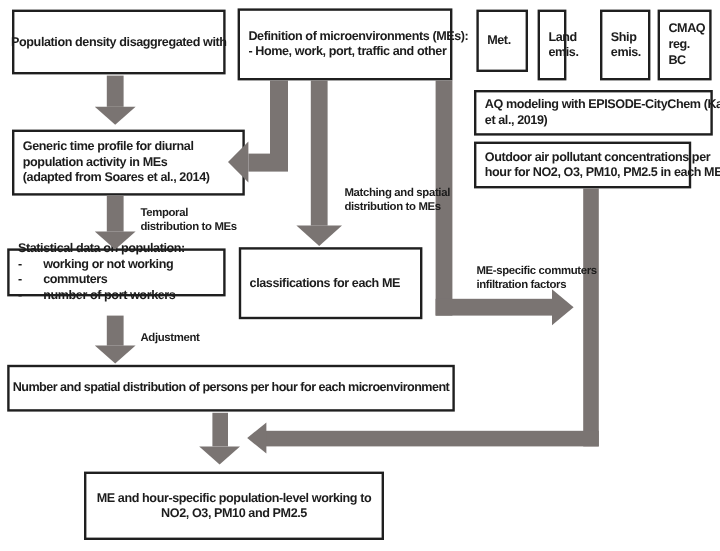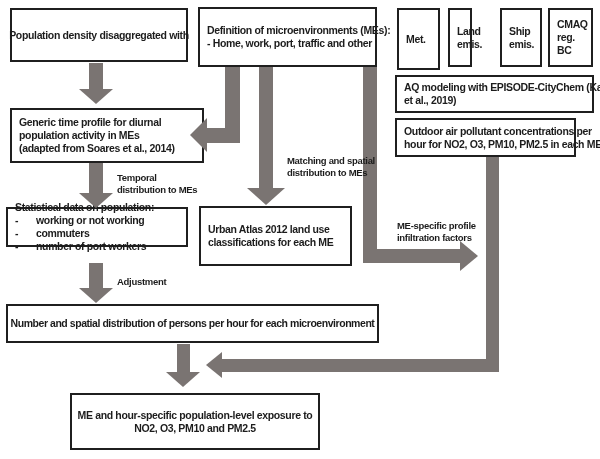"Met." div.box { height: 62px -> 52px }
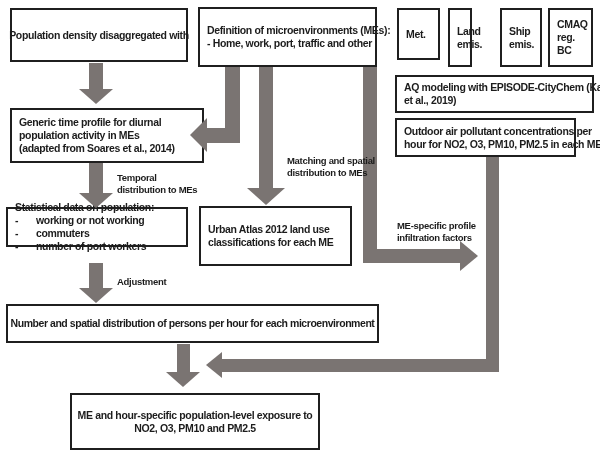"Urban Atlas 2012 land use" div.ln { html: <div>Urban Atlas 2012 land use</div> -> none }
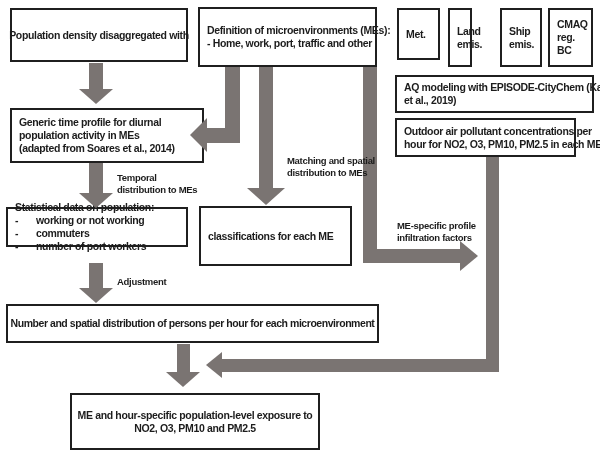"ME-specific profile" div { text: profile -> commuters }
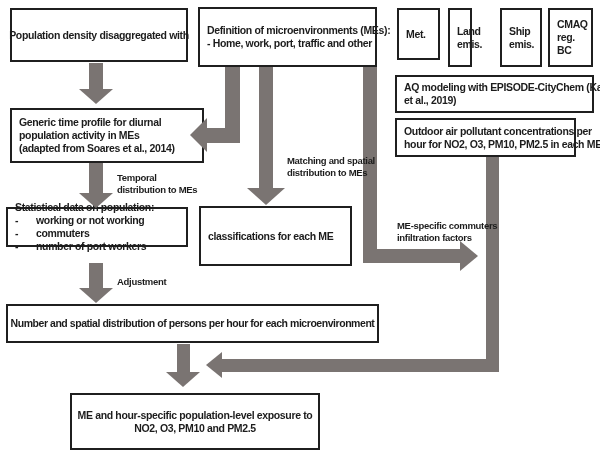"ME and hour-specific population-level" div.ln { text: exposure -> working }
